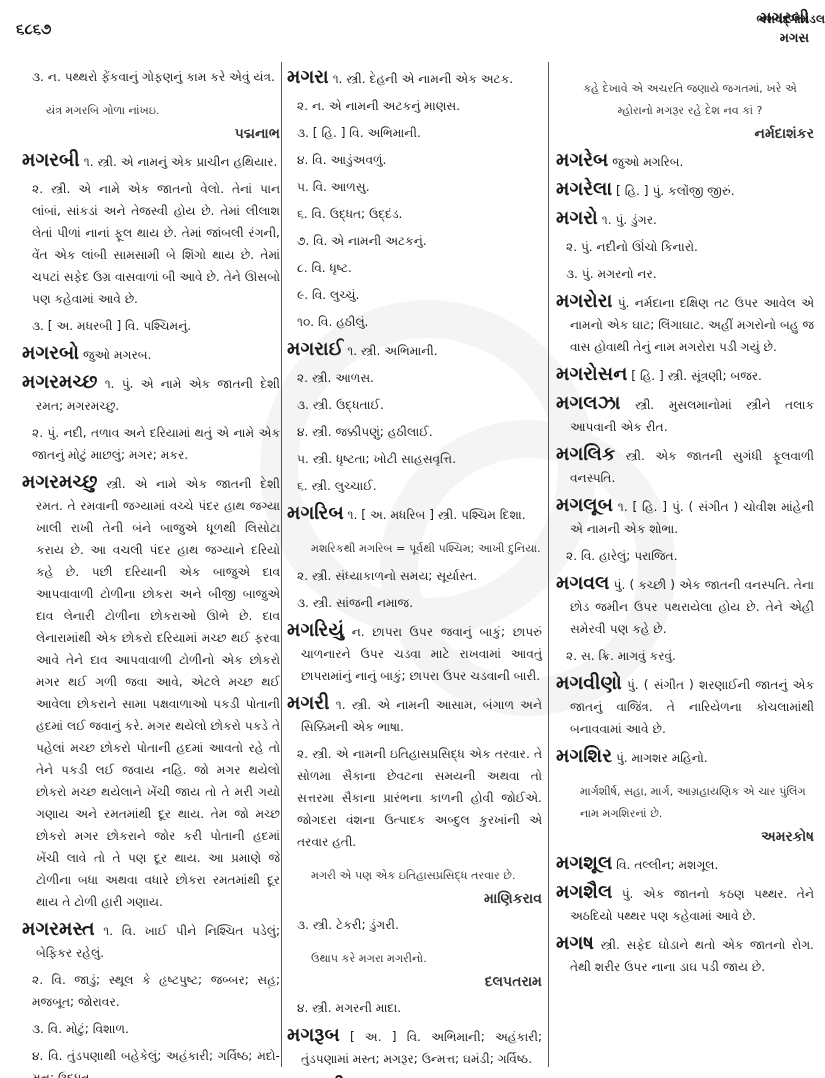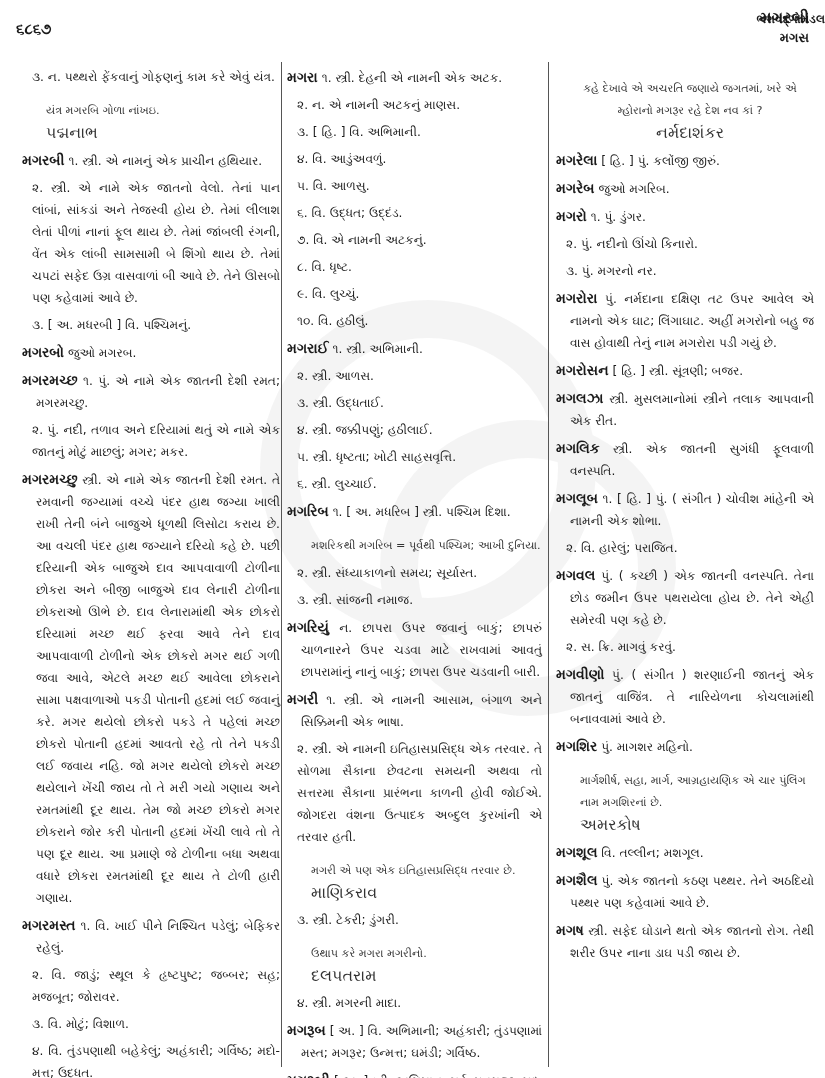"મગરા" .hw { font-family: none -> Liberation Serif, serif; font-size: 14px -> 19px }
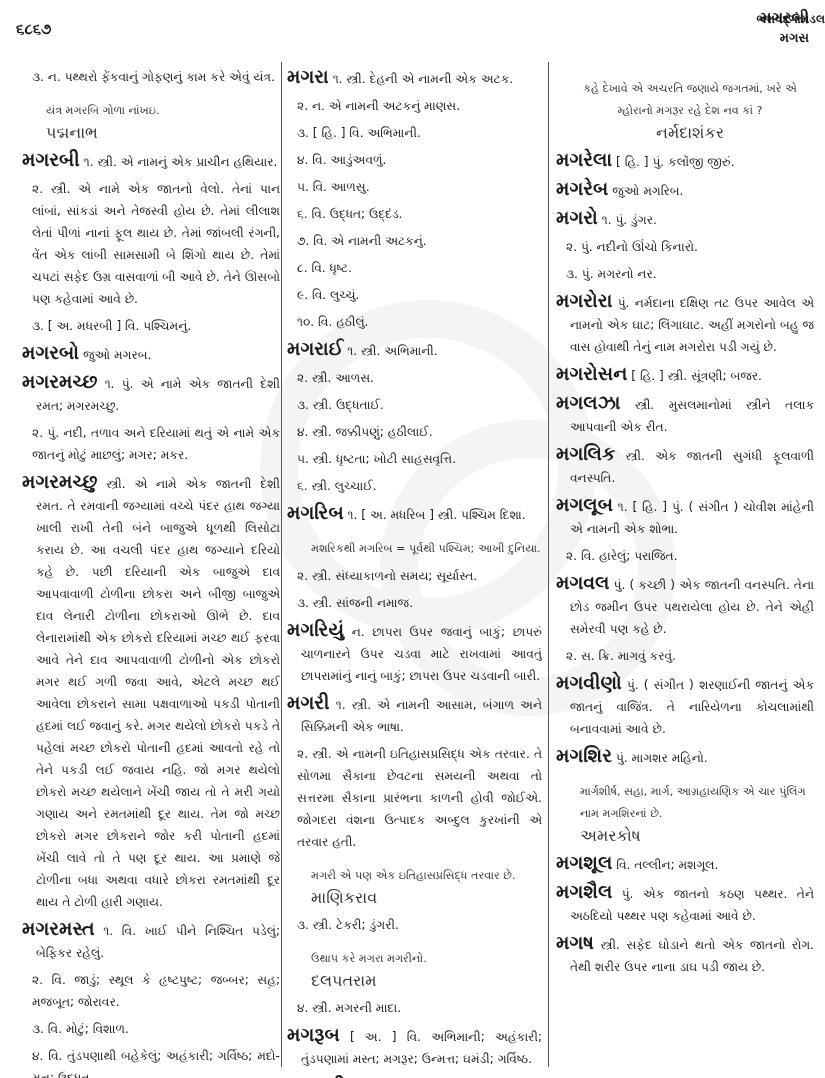"પદ્મનાભ" .attr { font-size: 16px -> 14px; font-weight: normal -> bold; text-align: none -> right }
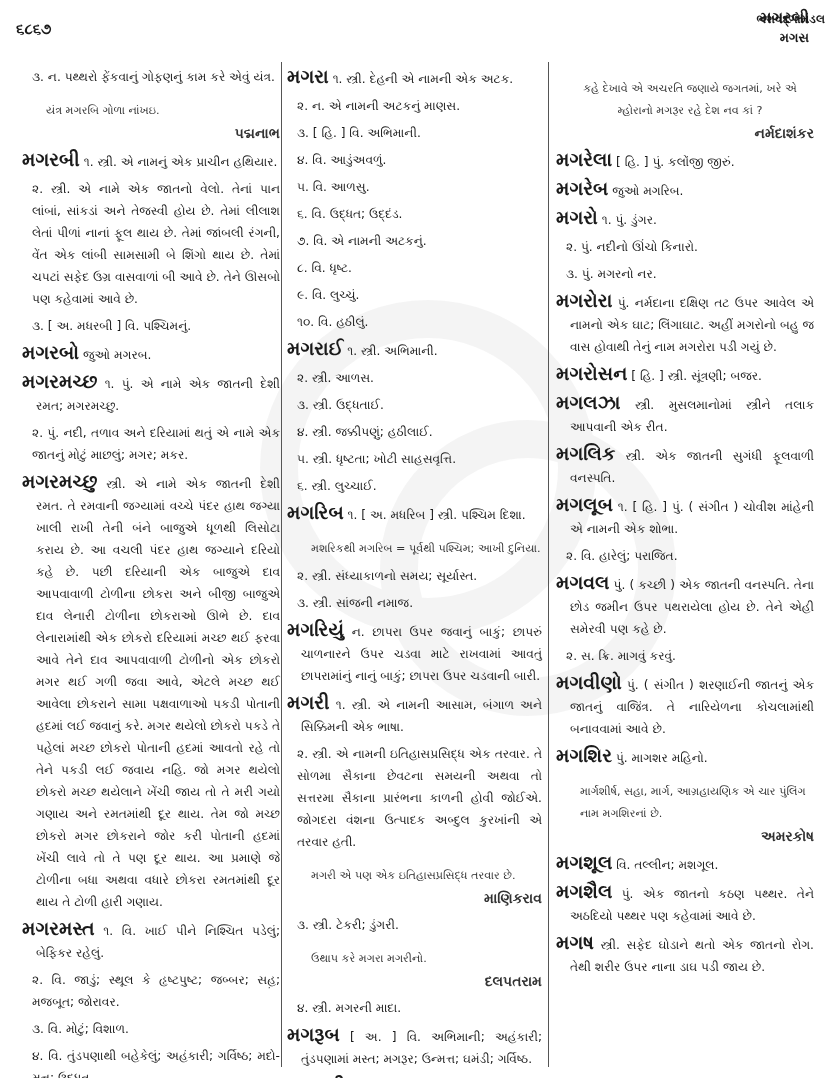"મગરેલા [ હિ. ] પું." div.entry { order: before "મગરેબ જુઓ મગરિબ." -> after "મગરેબ જુઓ મગરિબ." }
